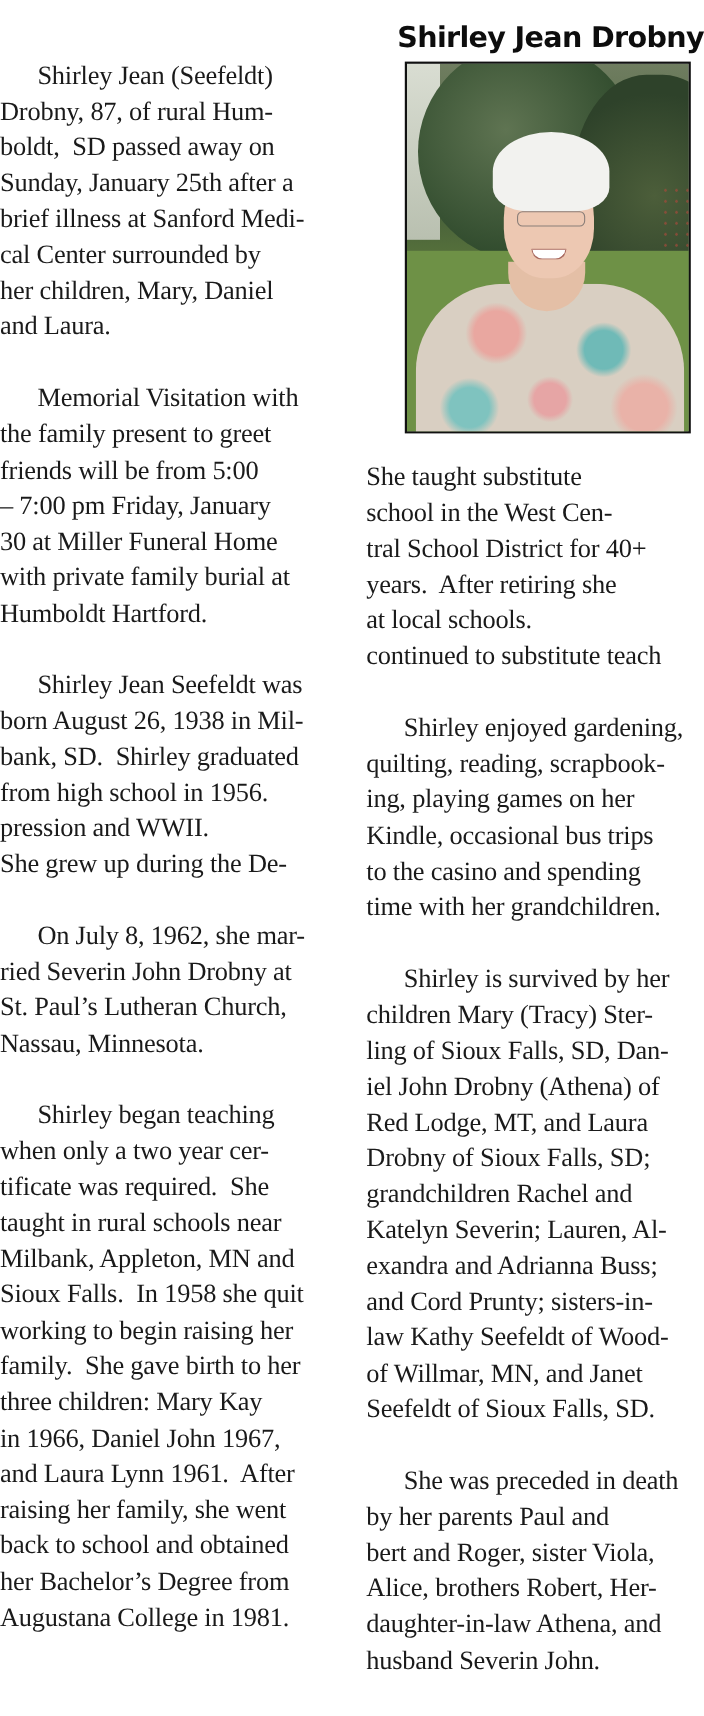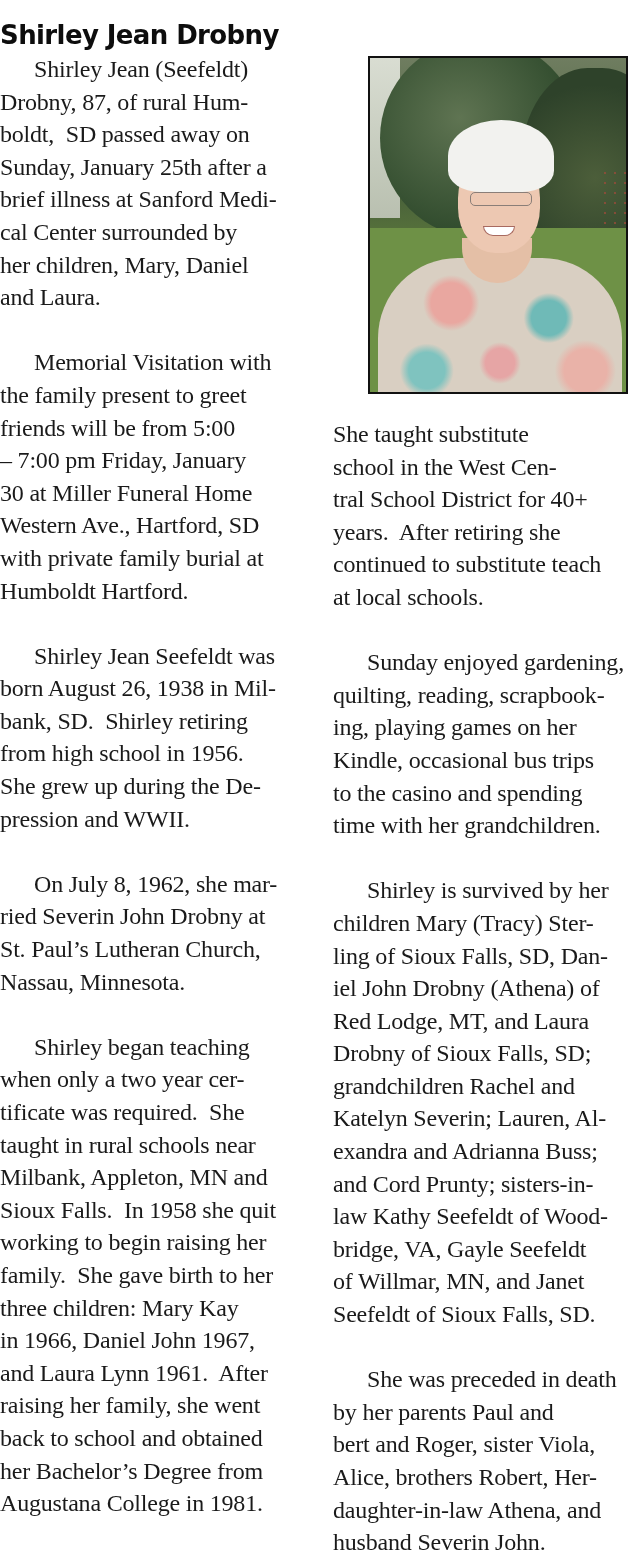"Shirley Jean Drobny" .title { text-align: left -> right }
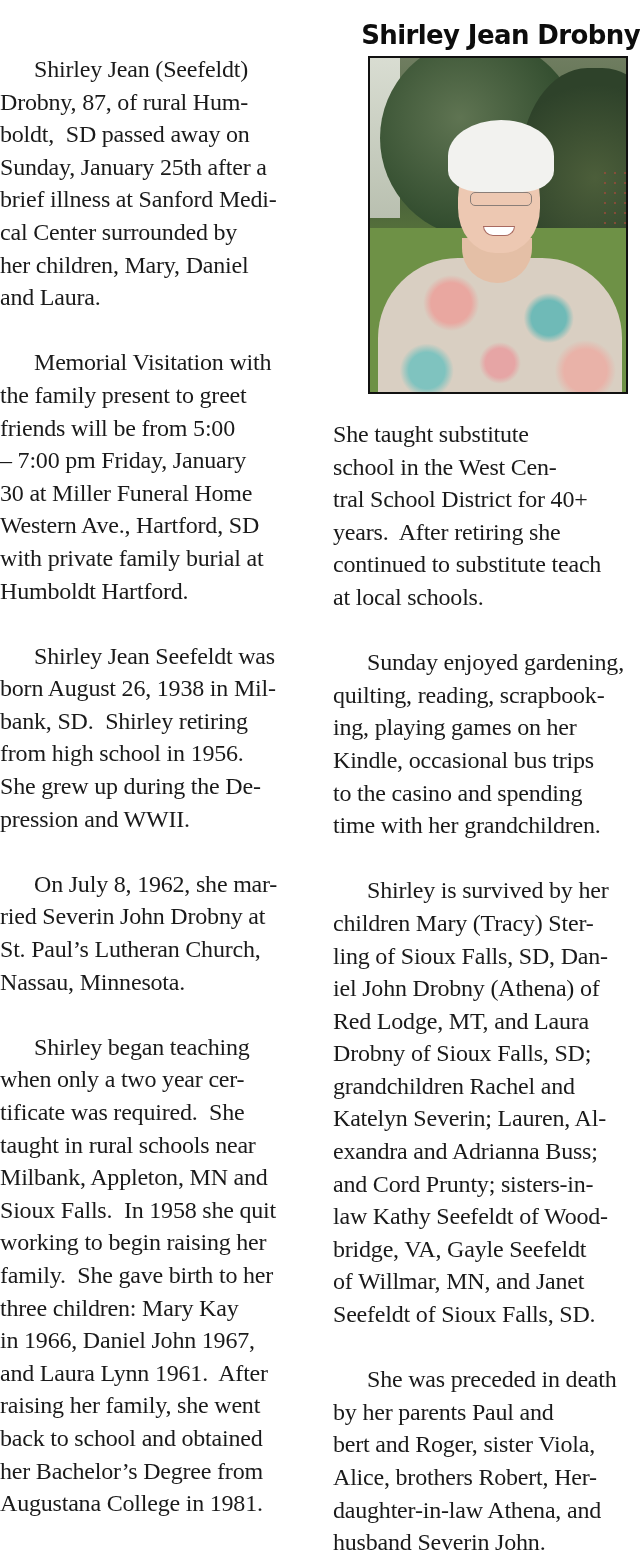"Western Ave., Hartford, SD" span.line { html: <span>Western Ave., Hartford, SD</span> -> none }
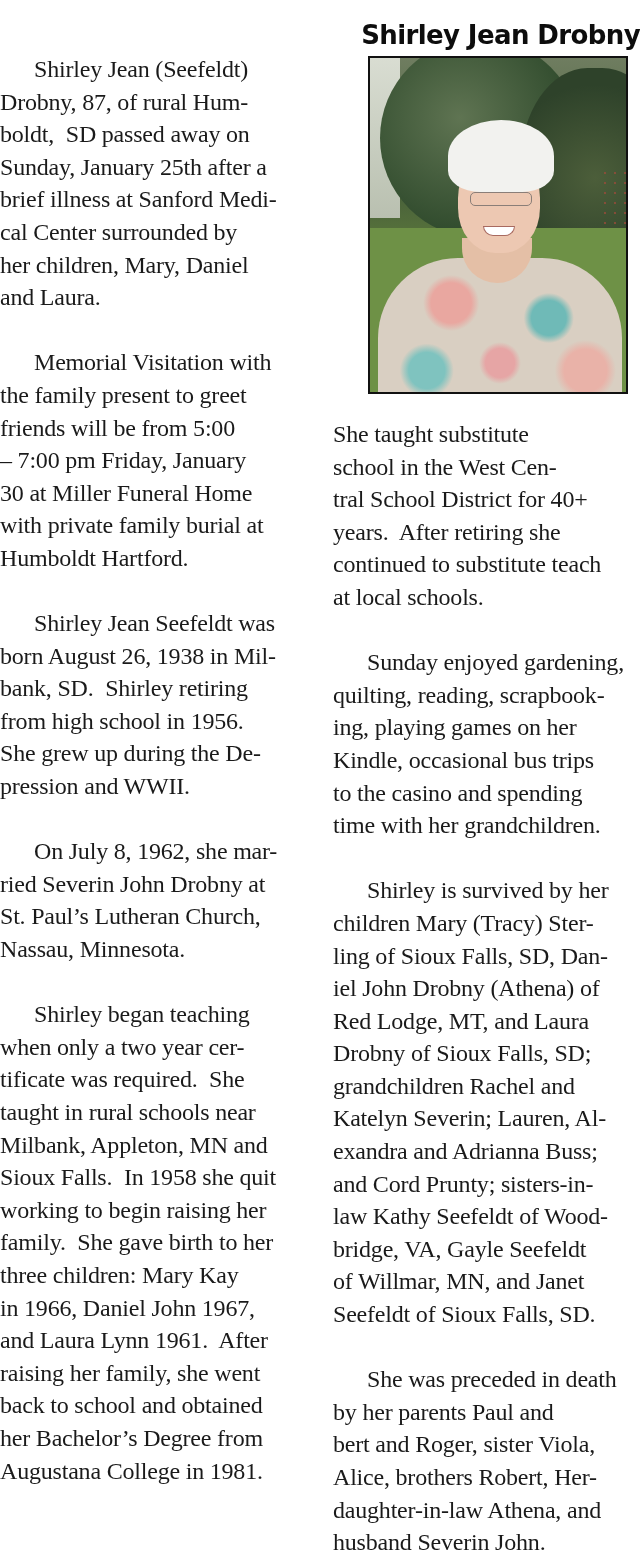"continued to substitute teach" span.line { order: before "at local schools." -> after "at local schools." }
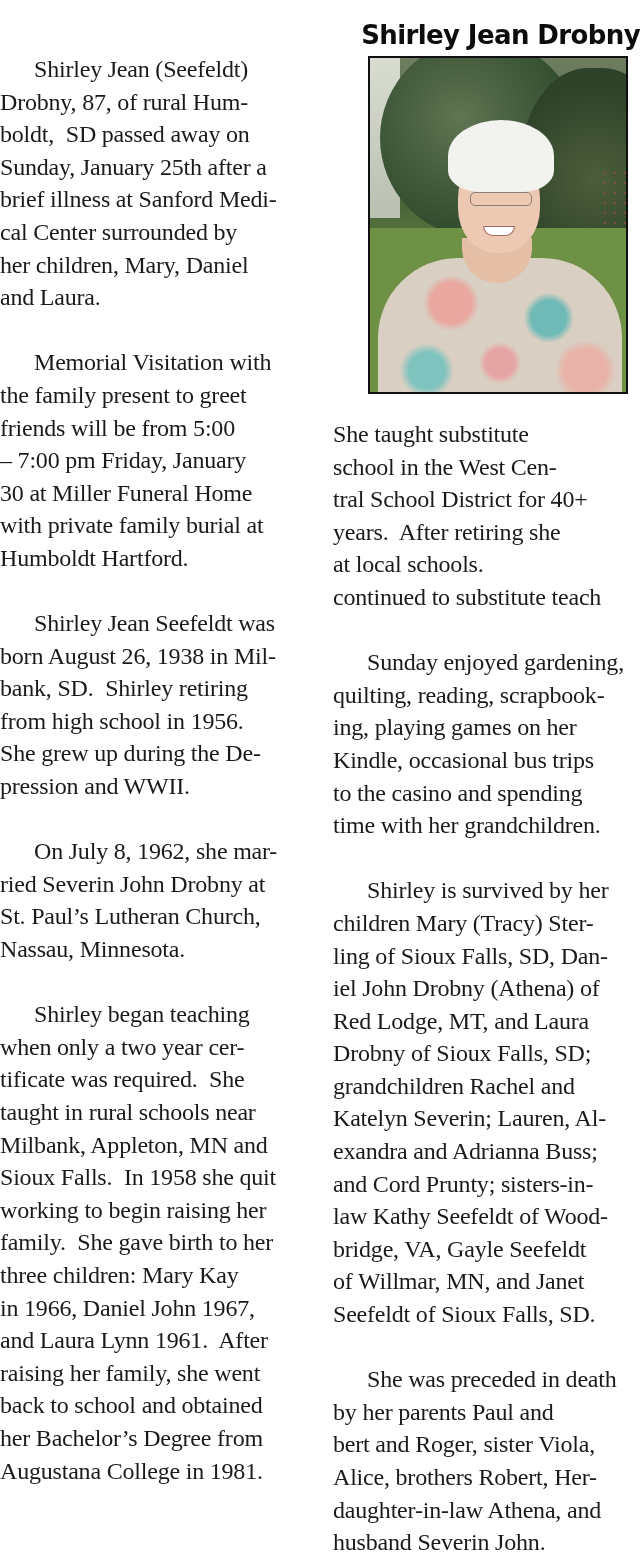"Sunday enjoyed gardening," span.line { text: Sunday -> Shirley }
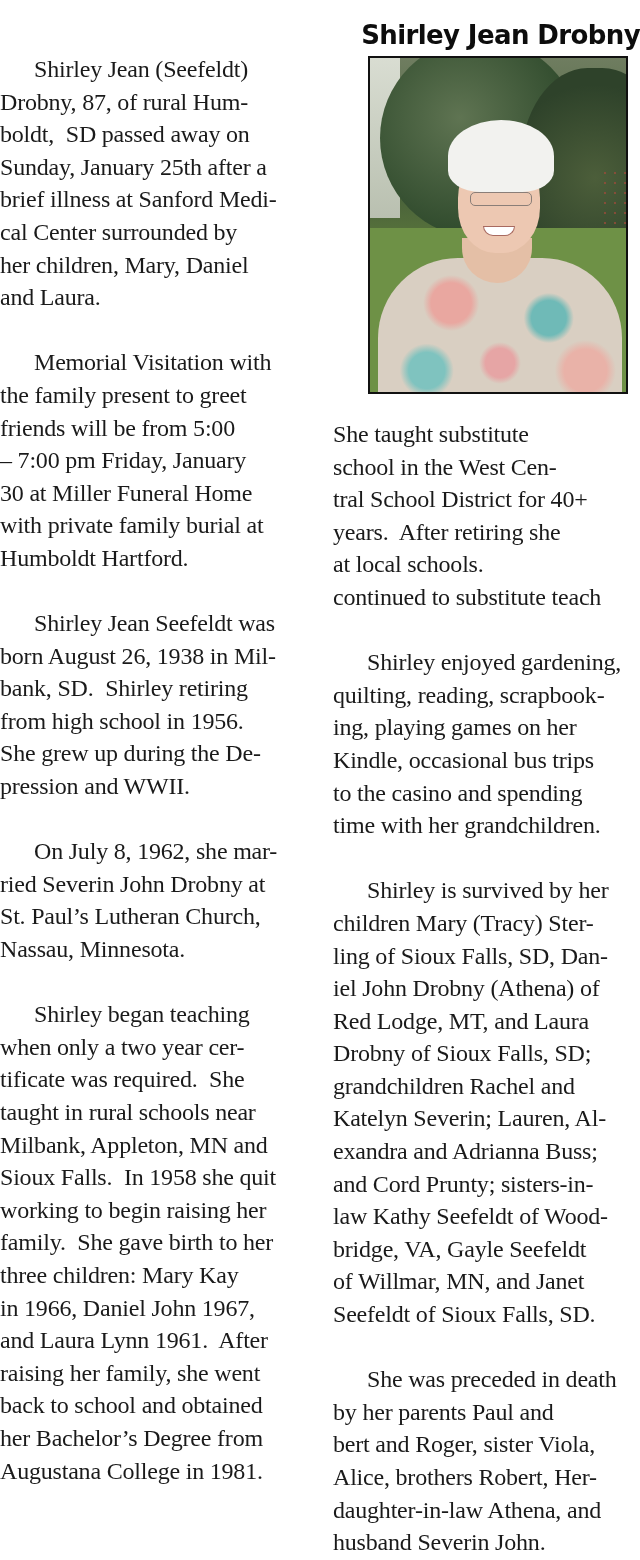"bank, SD. Shirley retiring" span.line { text: retiring -> graduated }
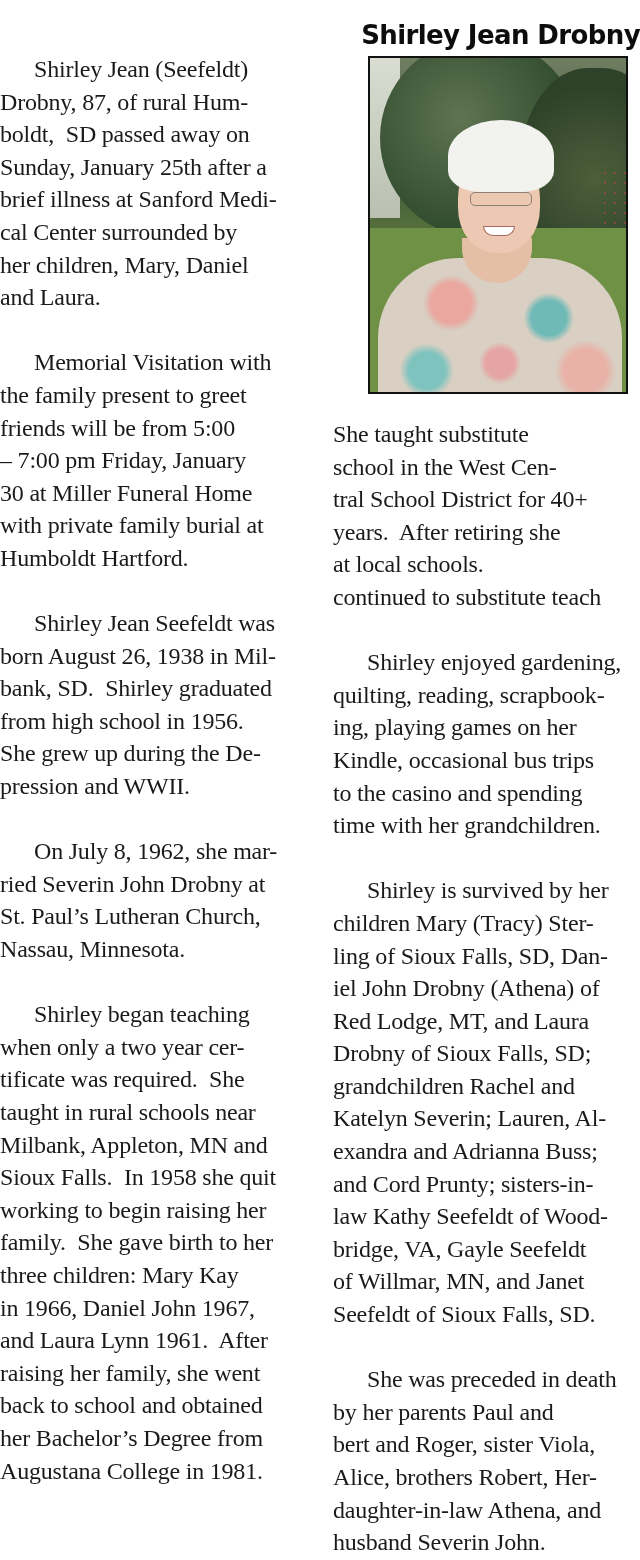"She grew up during the" span.line { order: before "pression and WWII." -> after "pression and WWII." }
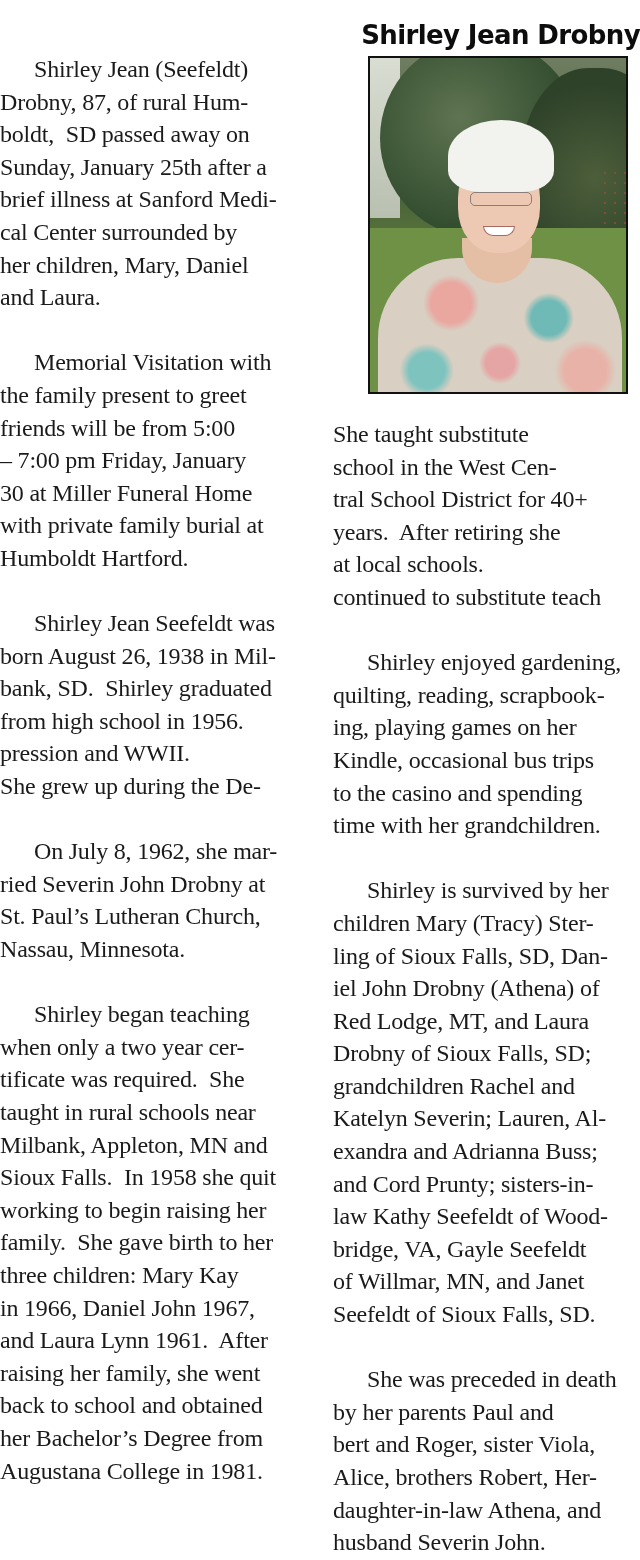"bridge, VA, Gayle Seefeldt" span.line { html: <span>bridge, VA, Gayle Seefeldt</span> -> none }
